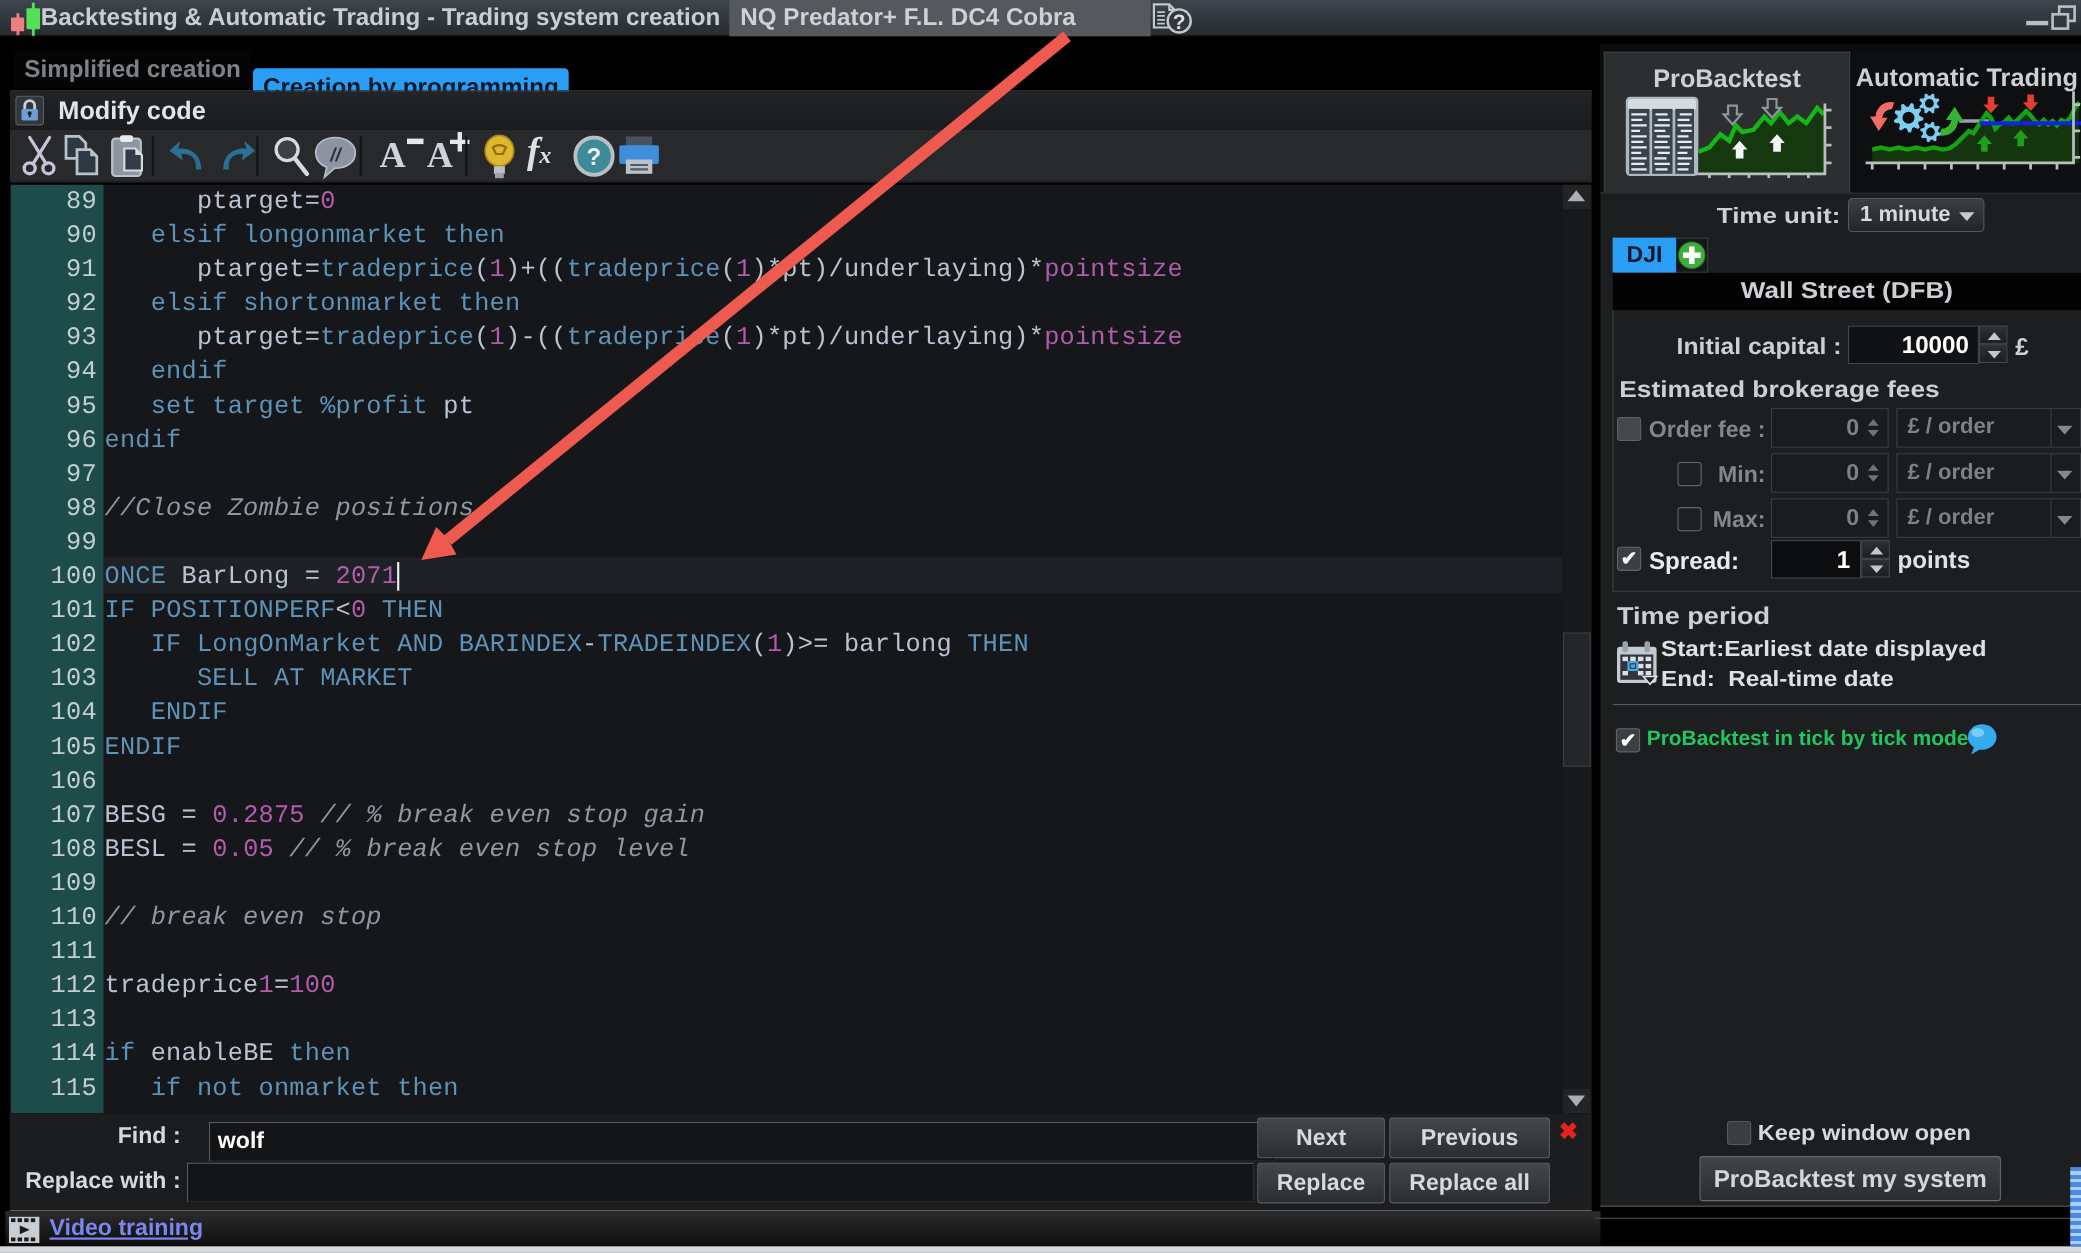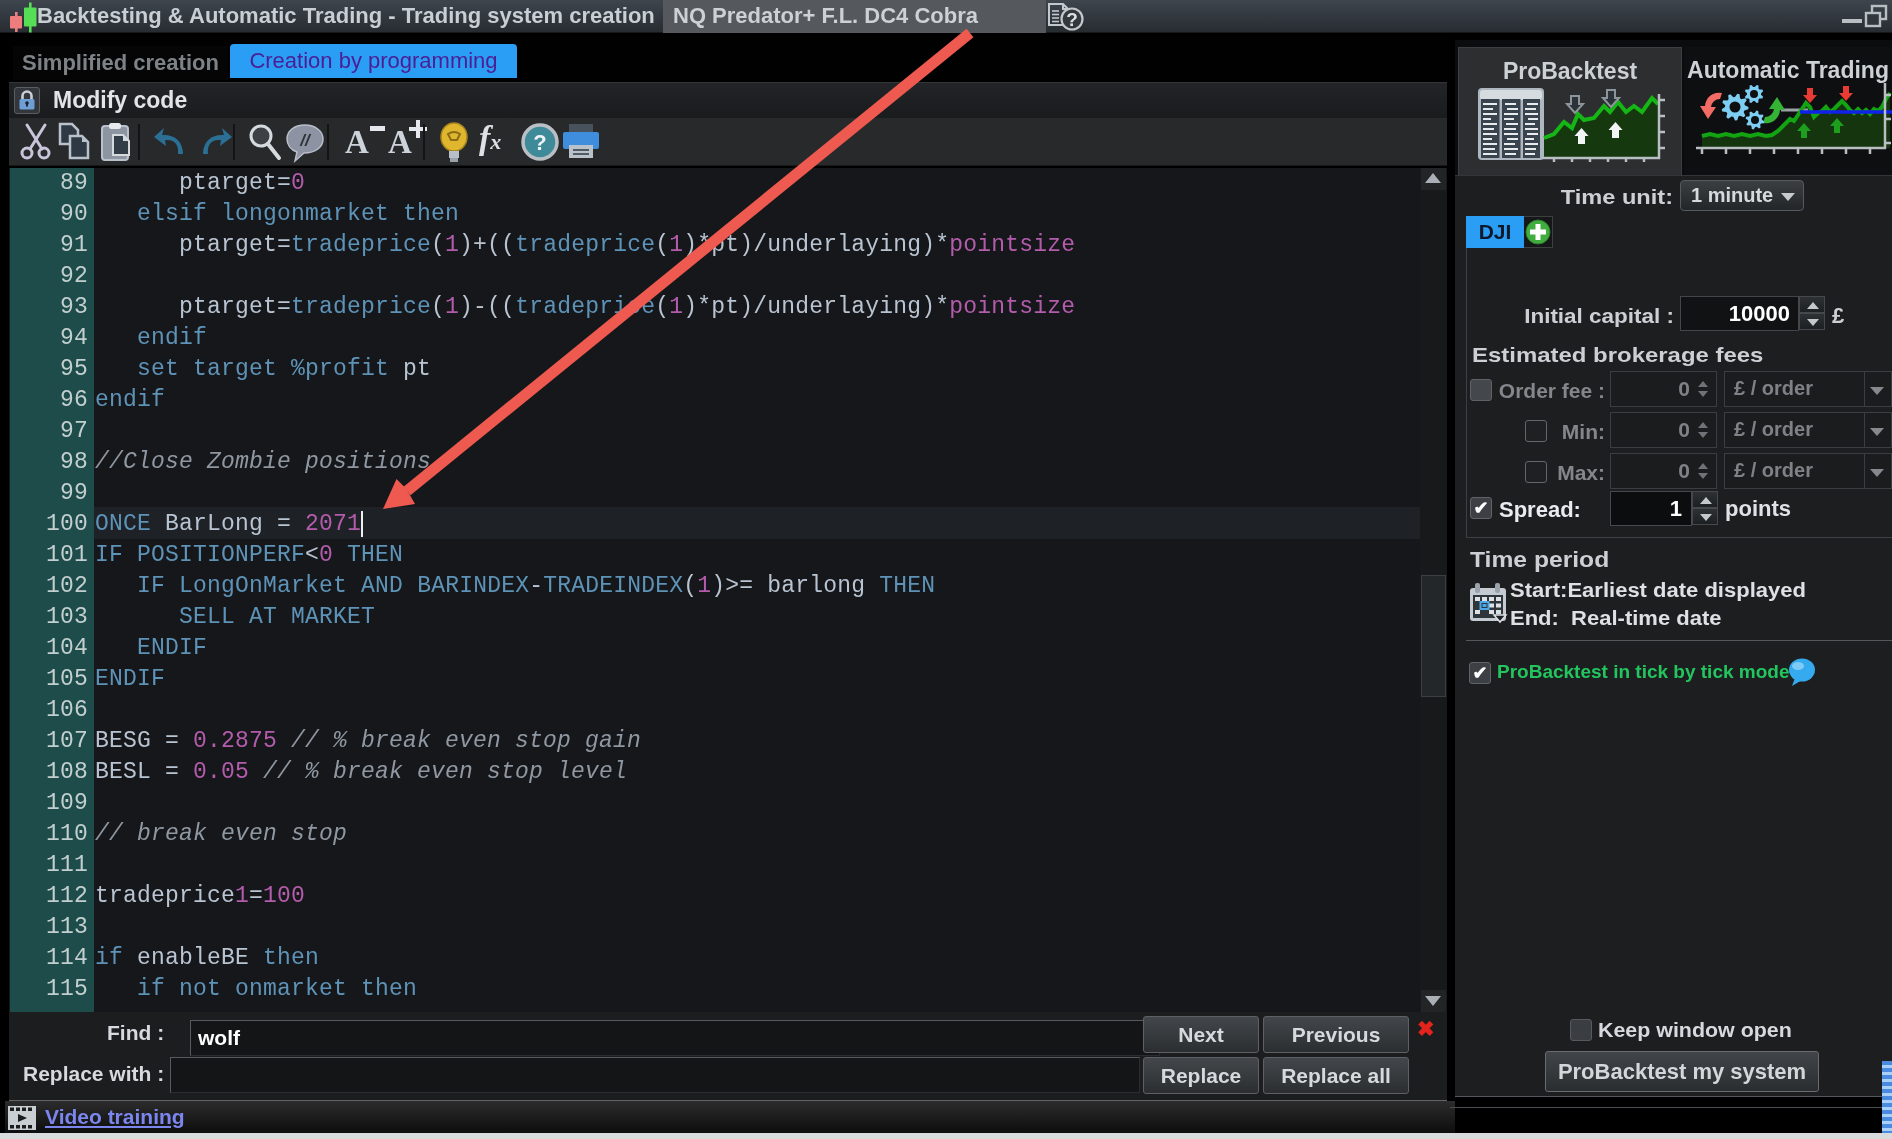"Creation by programming" #tab2 { color: #4c1d95 -> #0f172a; font-weight: normal -> bold; top: 8px -> 26px }
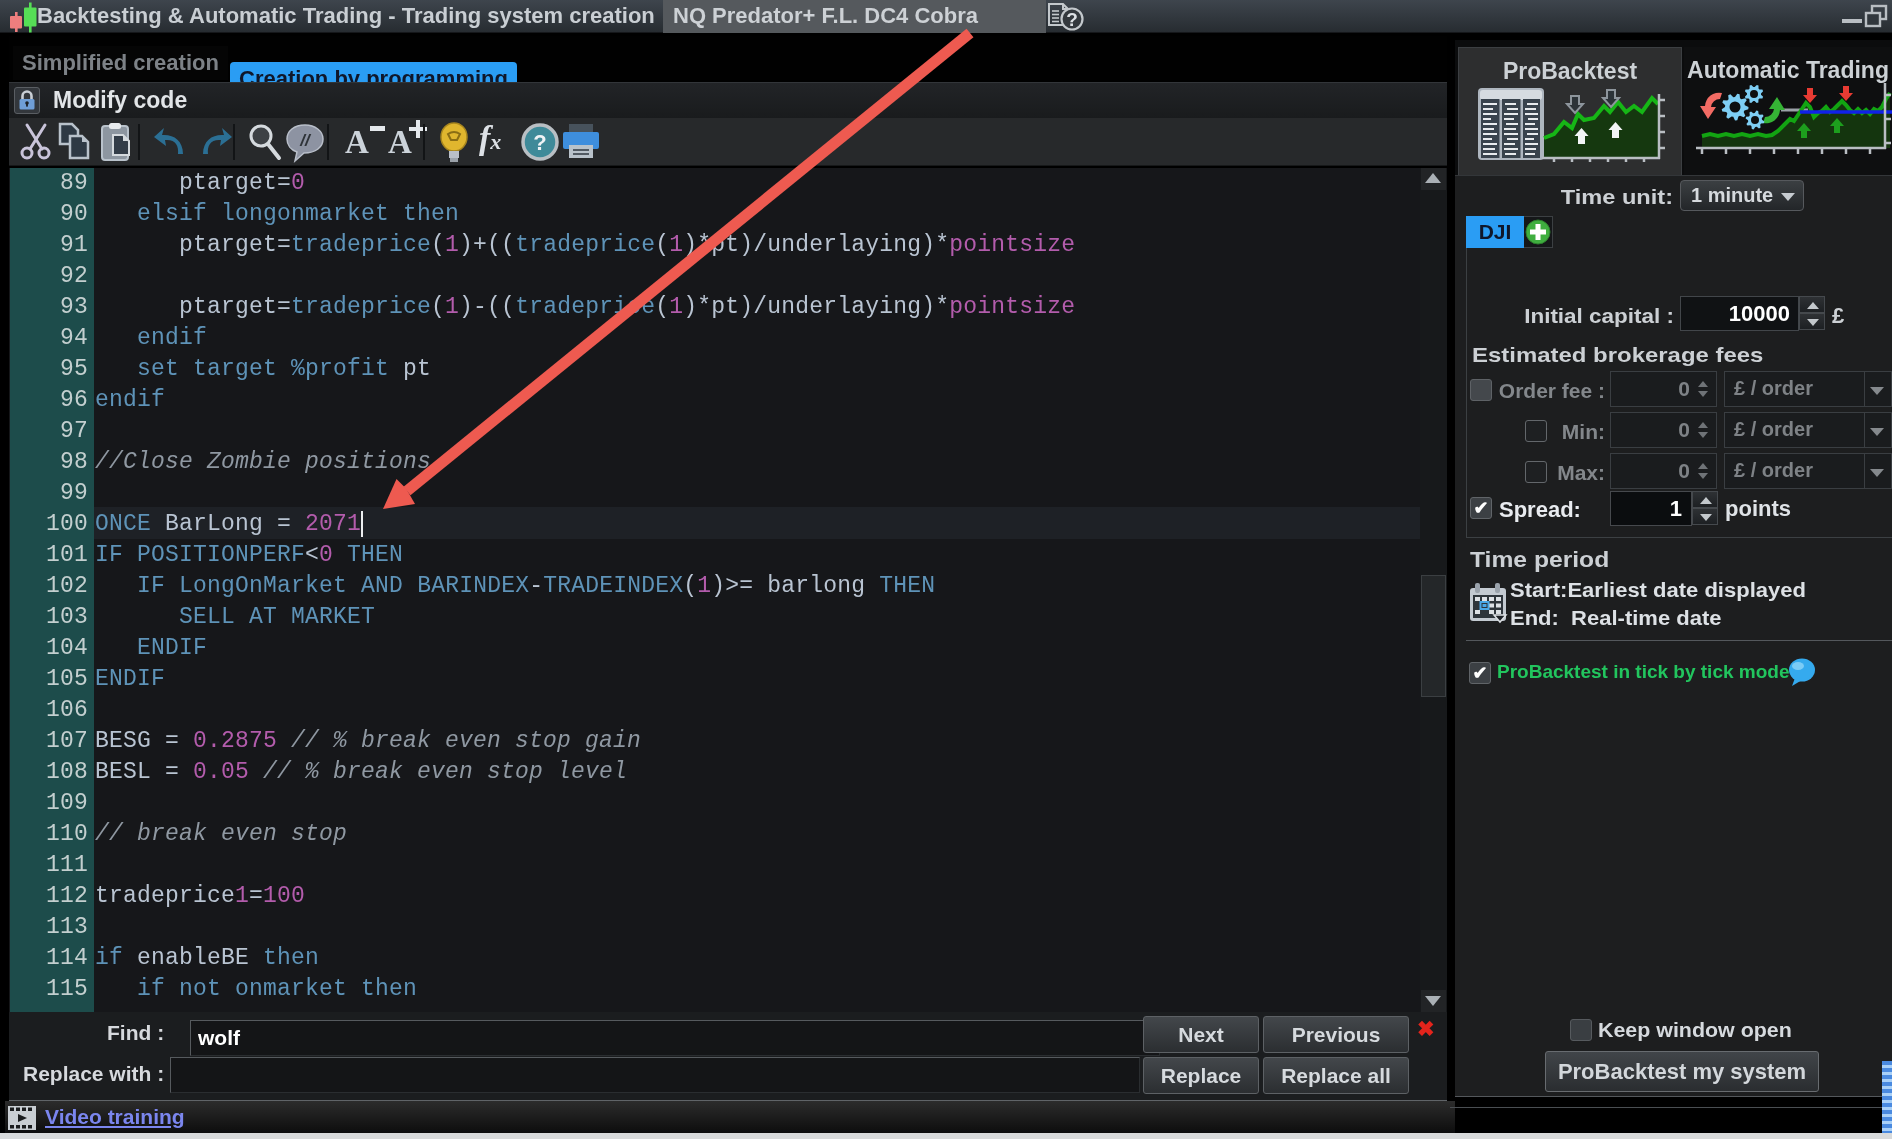"elsif shortonmarket then" span.kw { html: none -> <span>elsif shortonmarket then</span> }
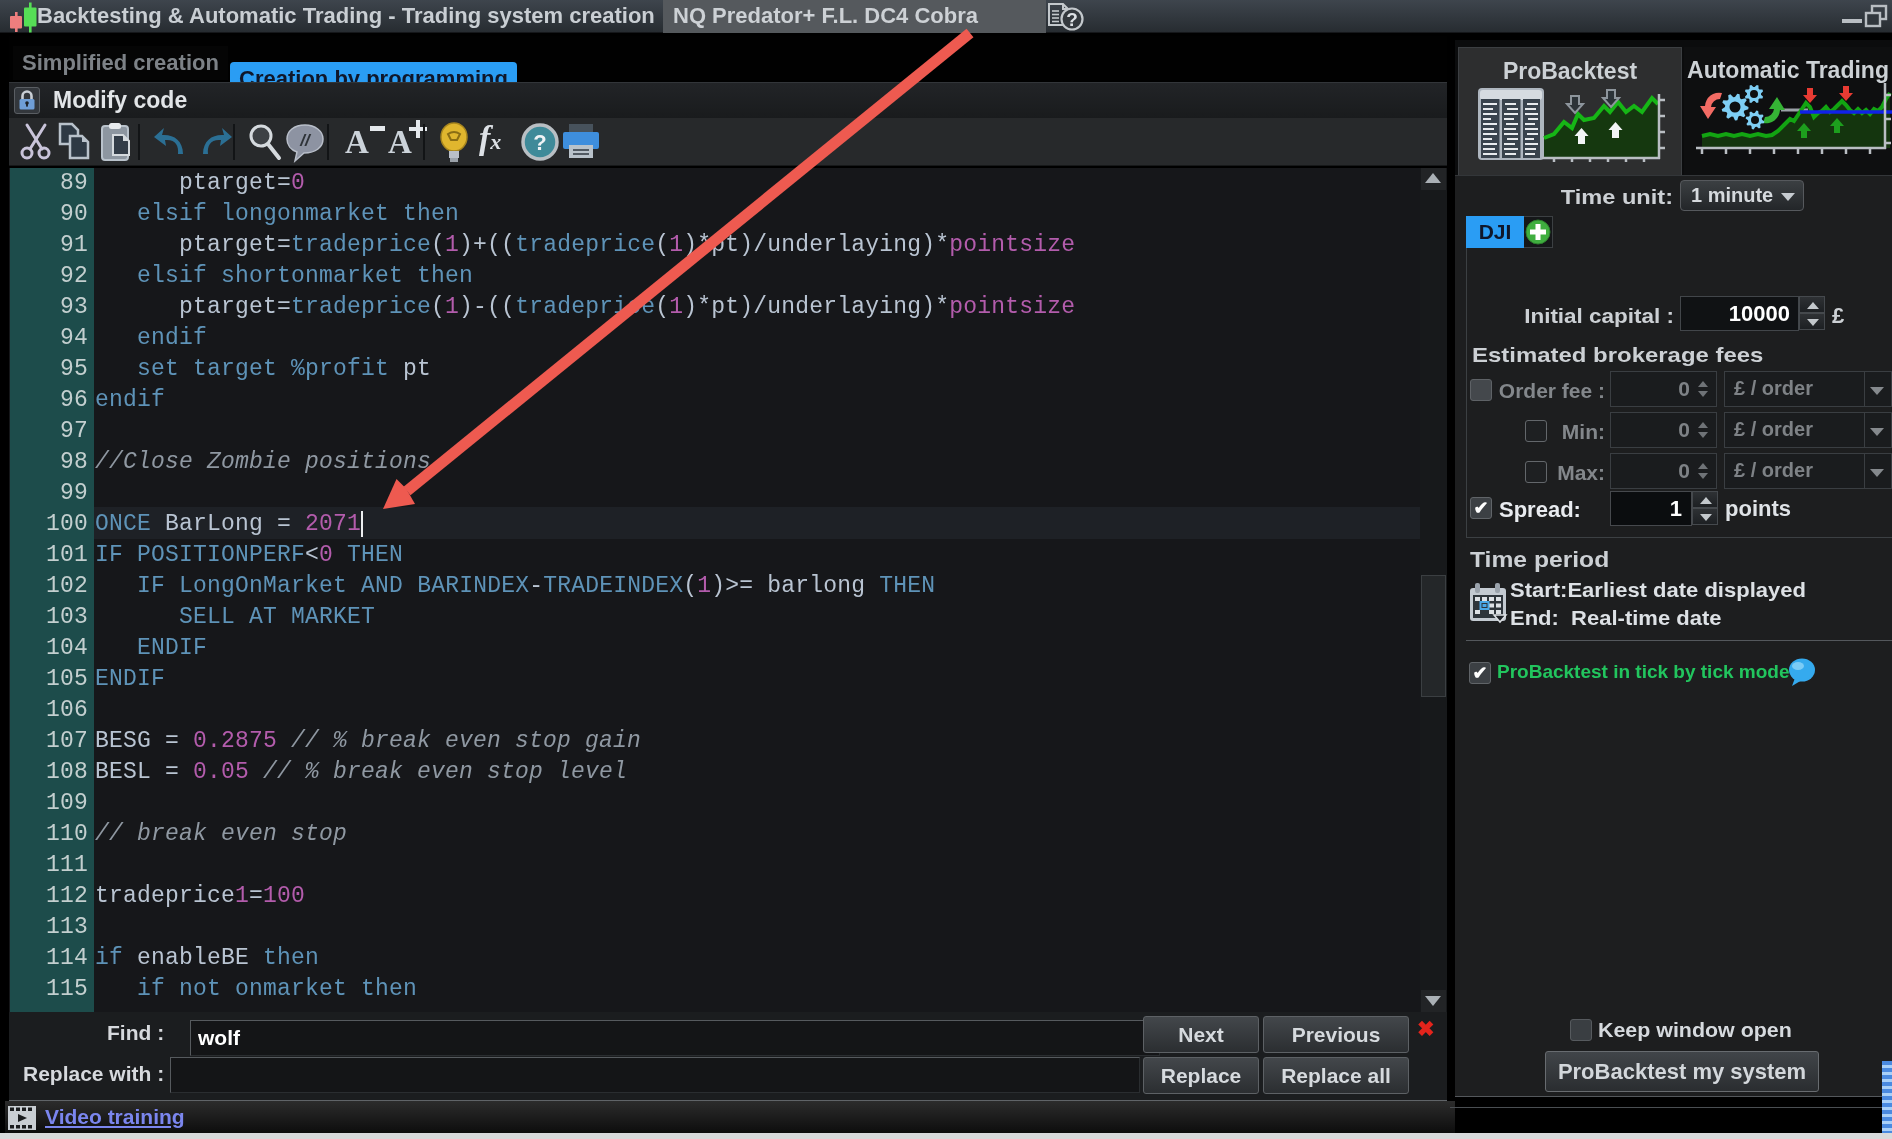"Wall Street (DFB)" div.abs { html: none -> <div> <span>Wall Street (DFB)</span> </div> }
